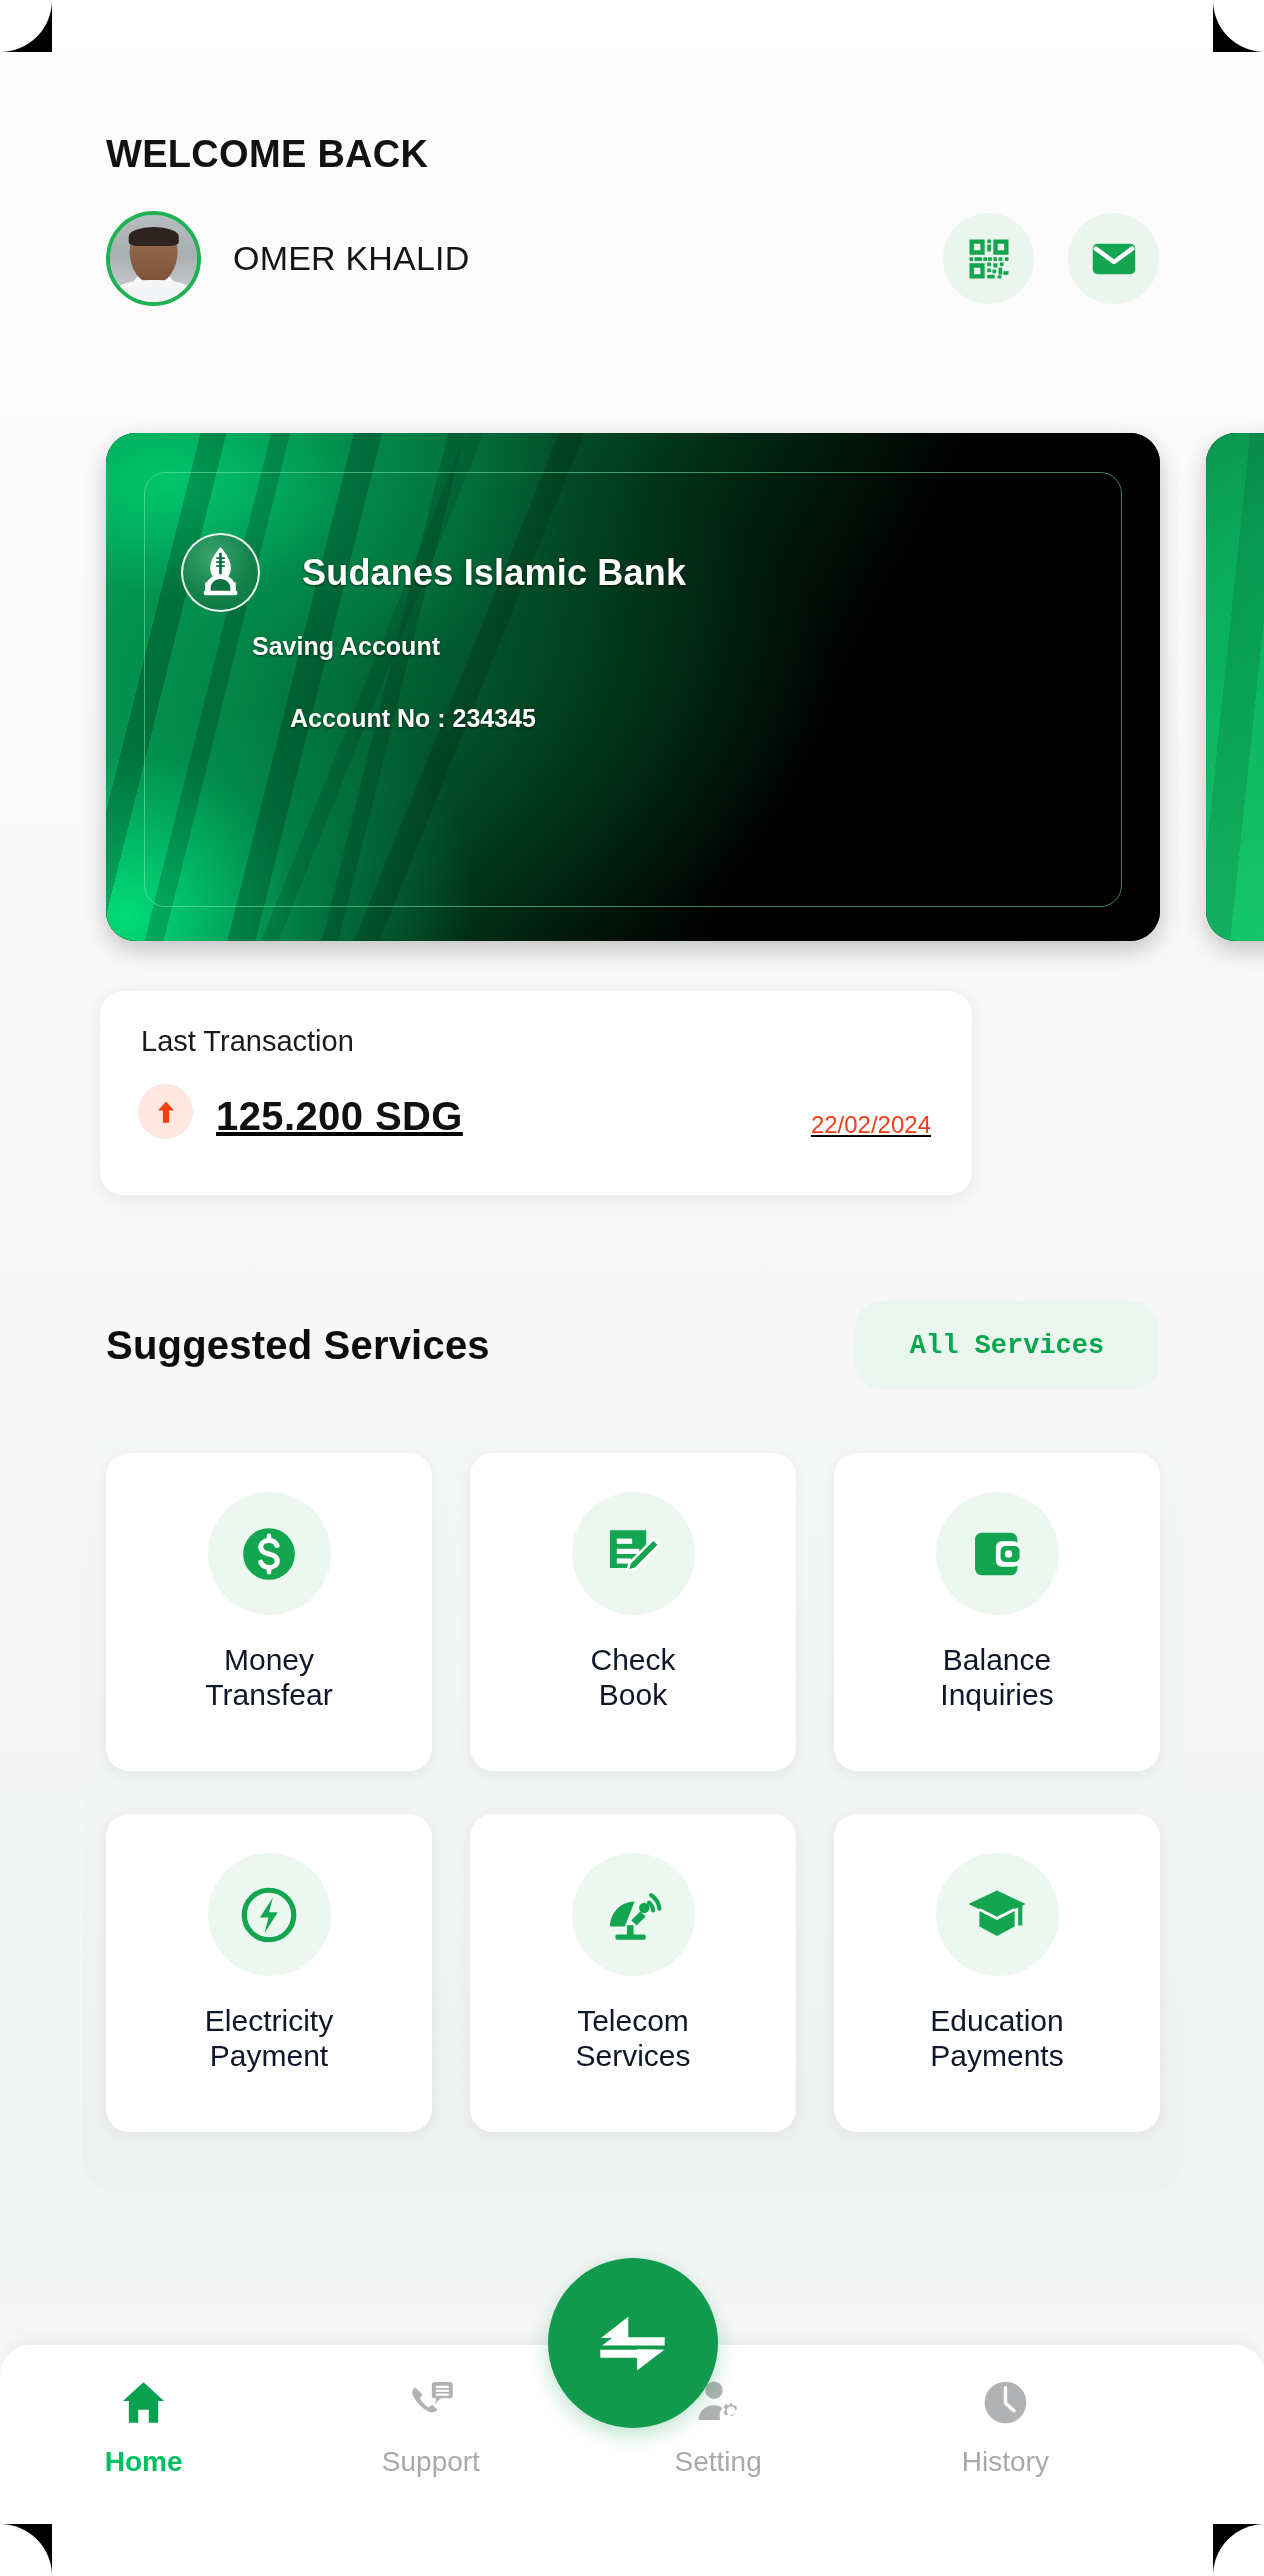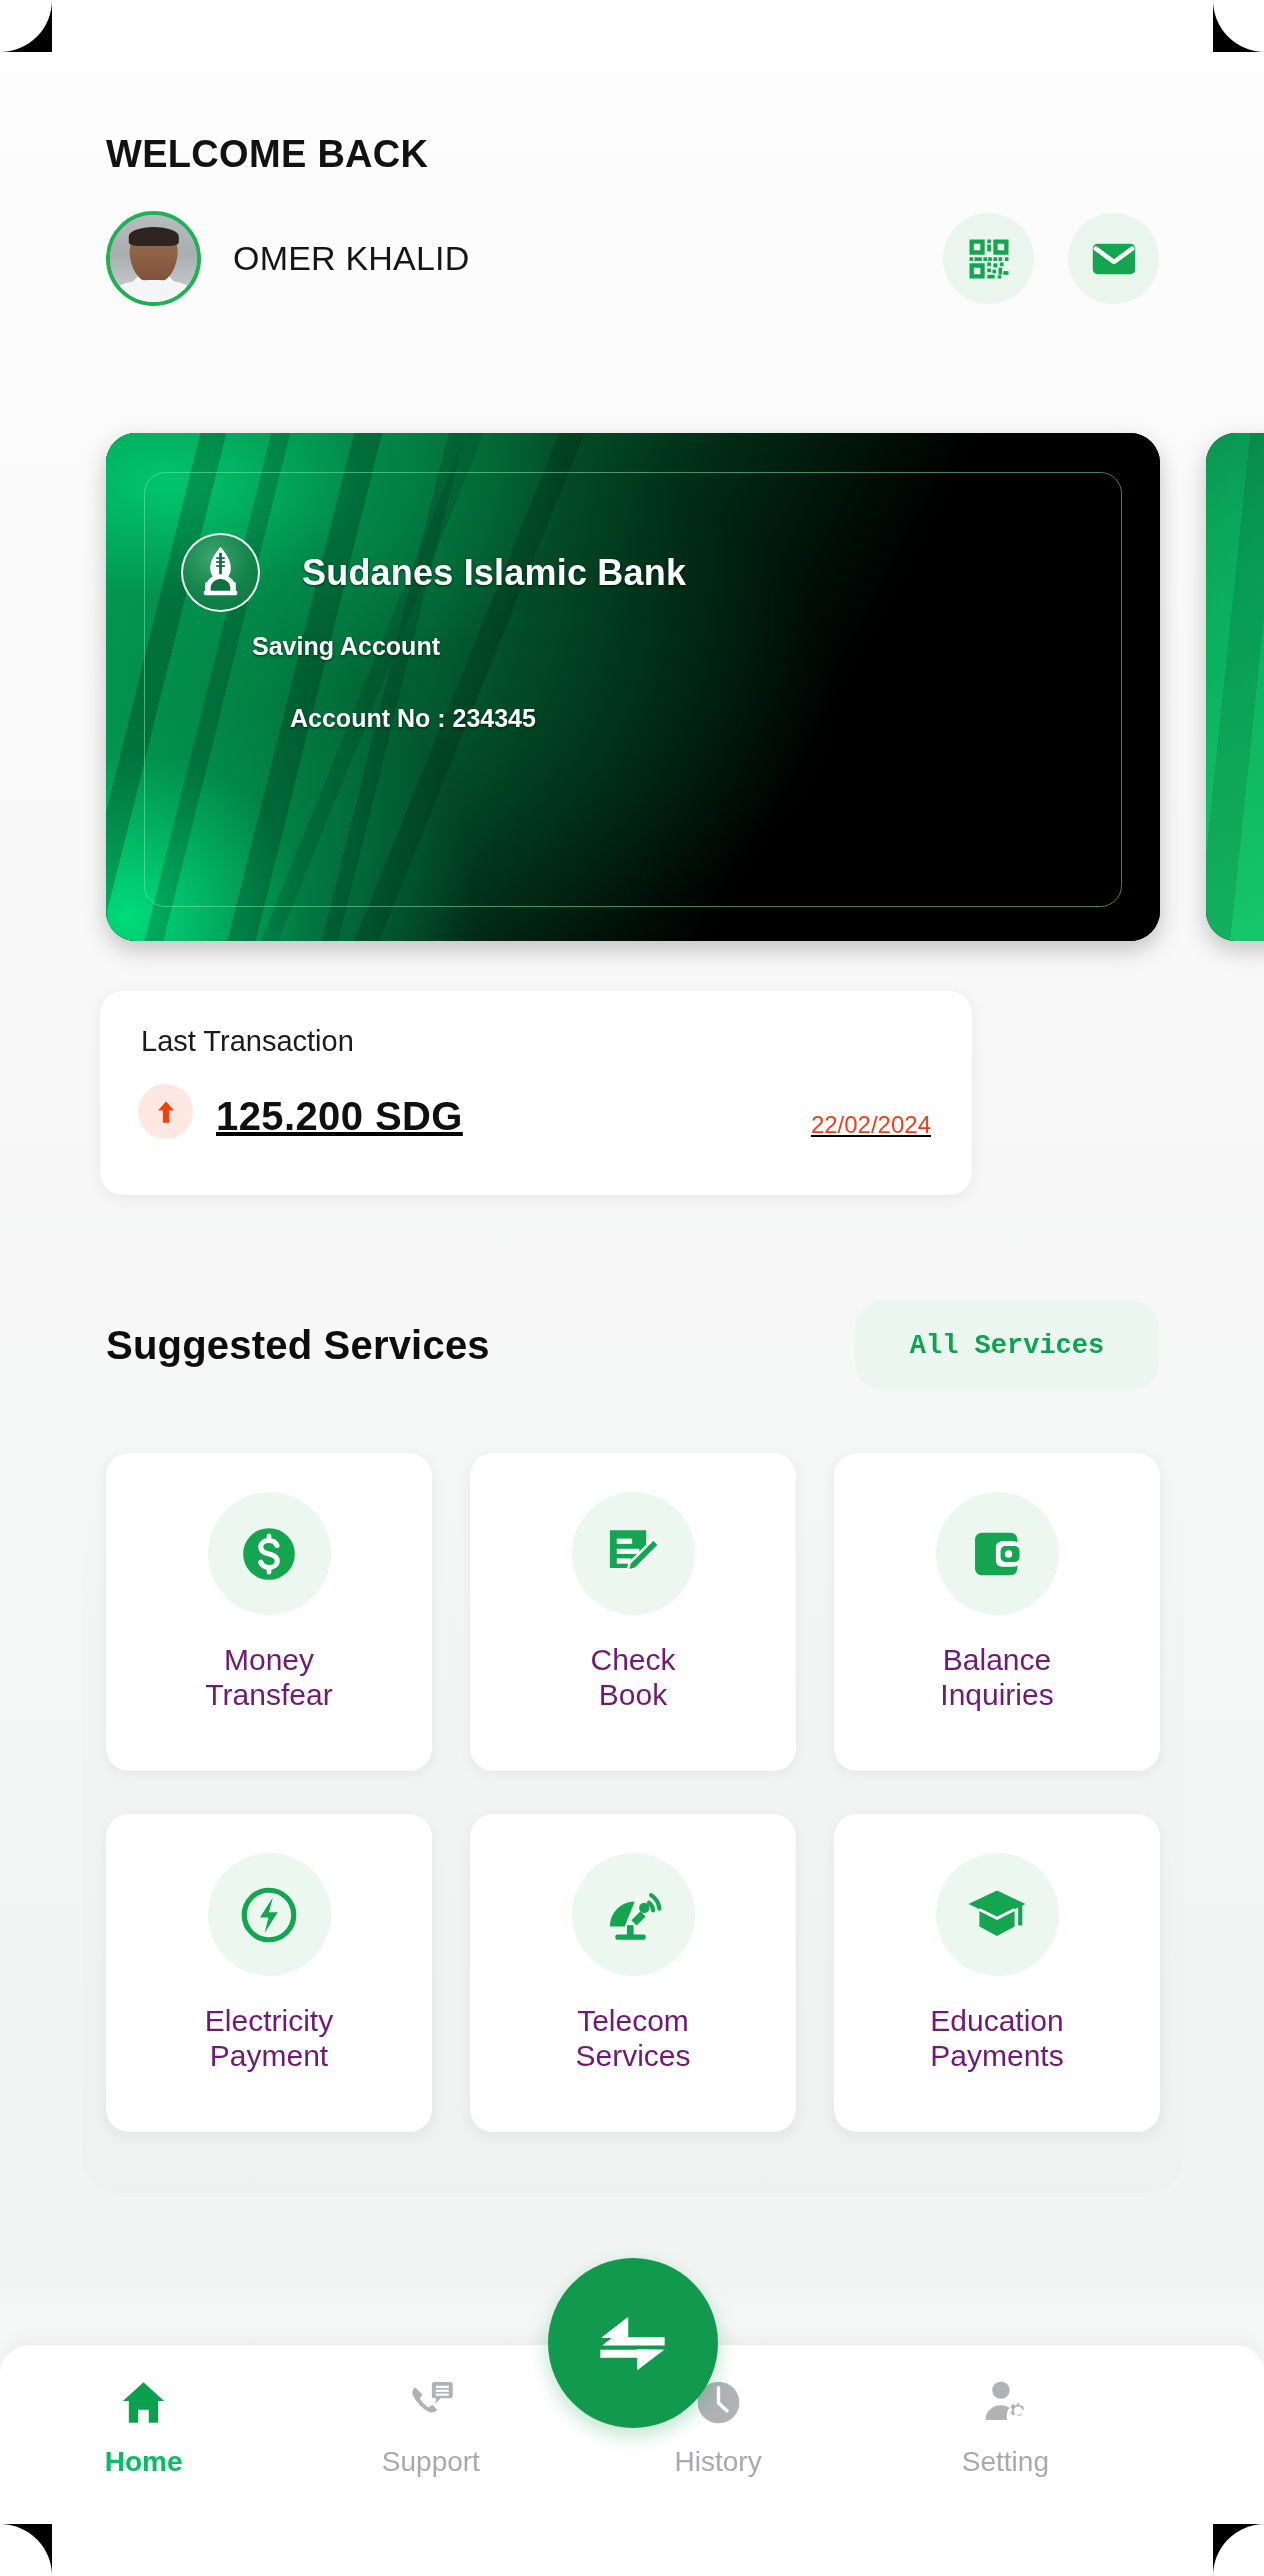"Money" .svc-label { color: #701a75 -> #0f172a }
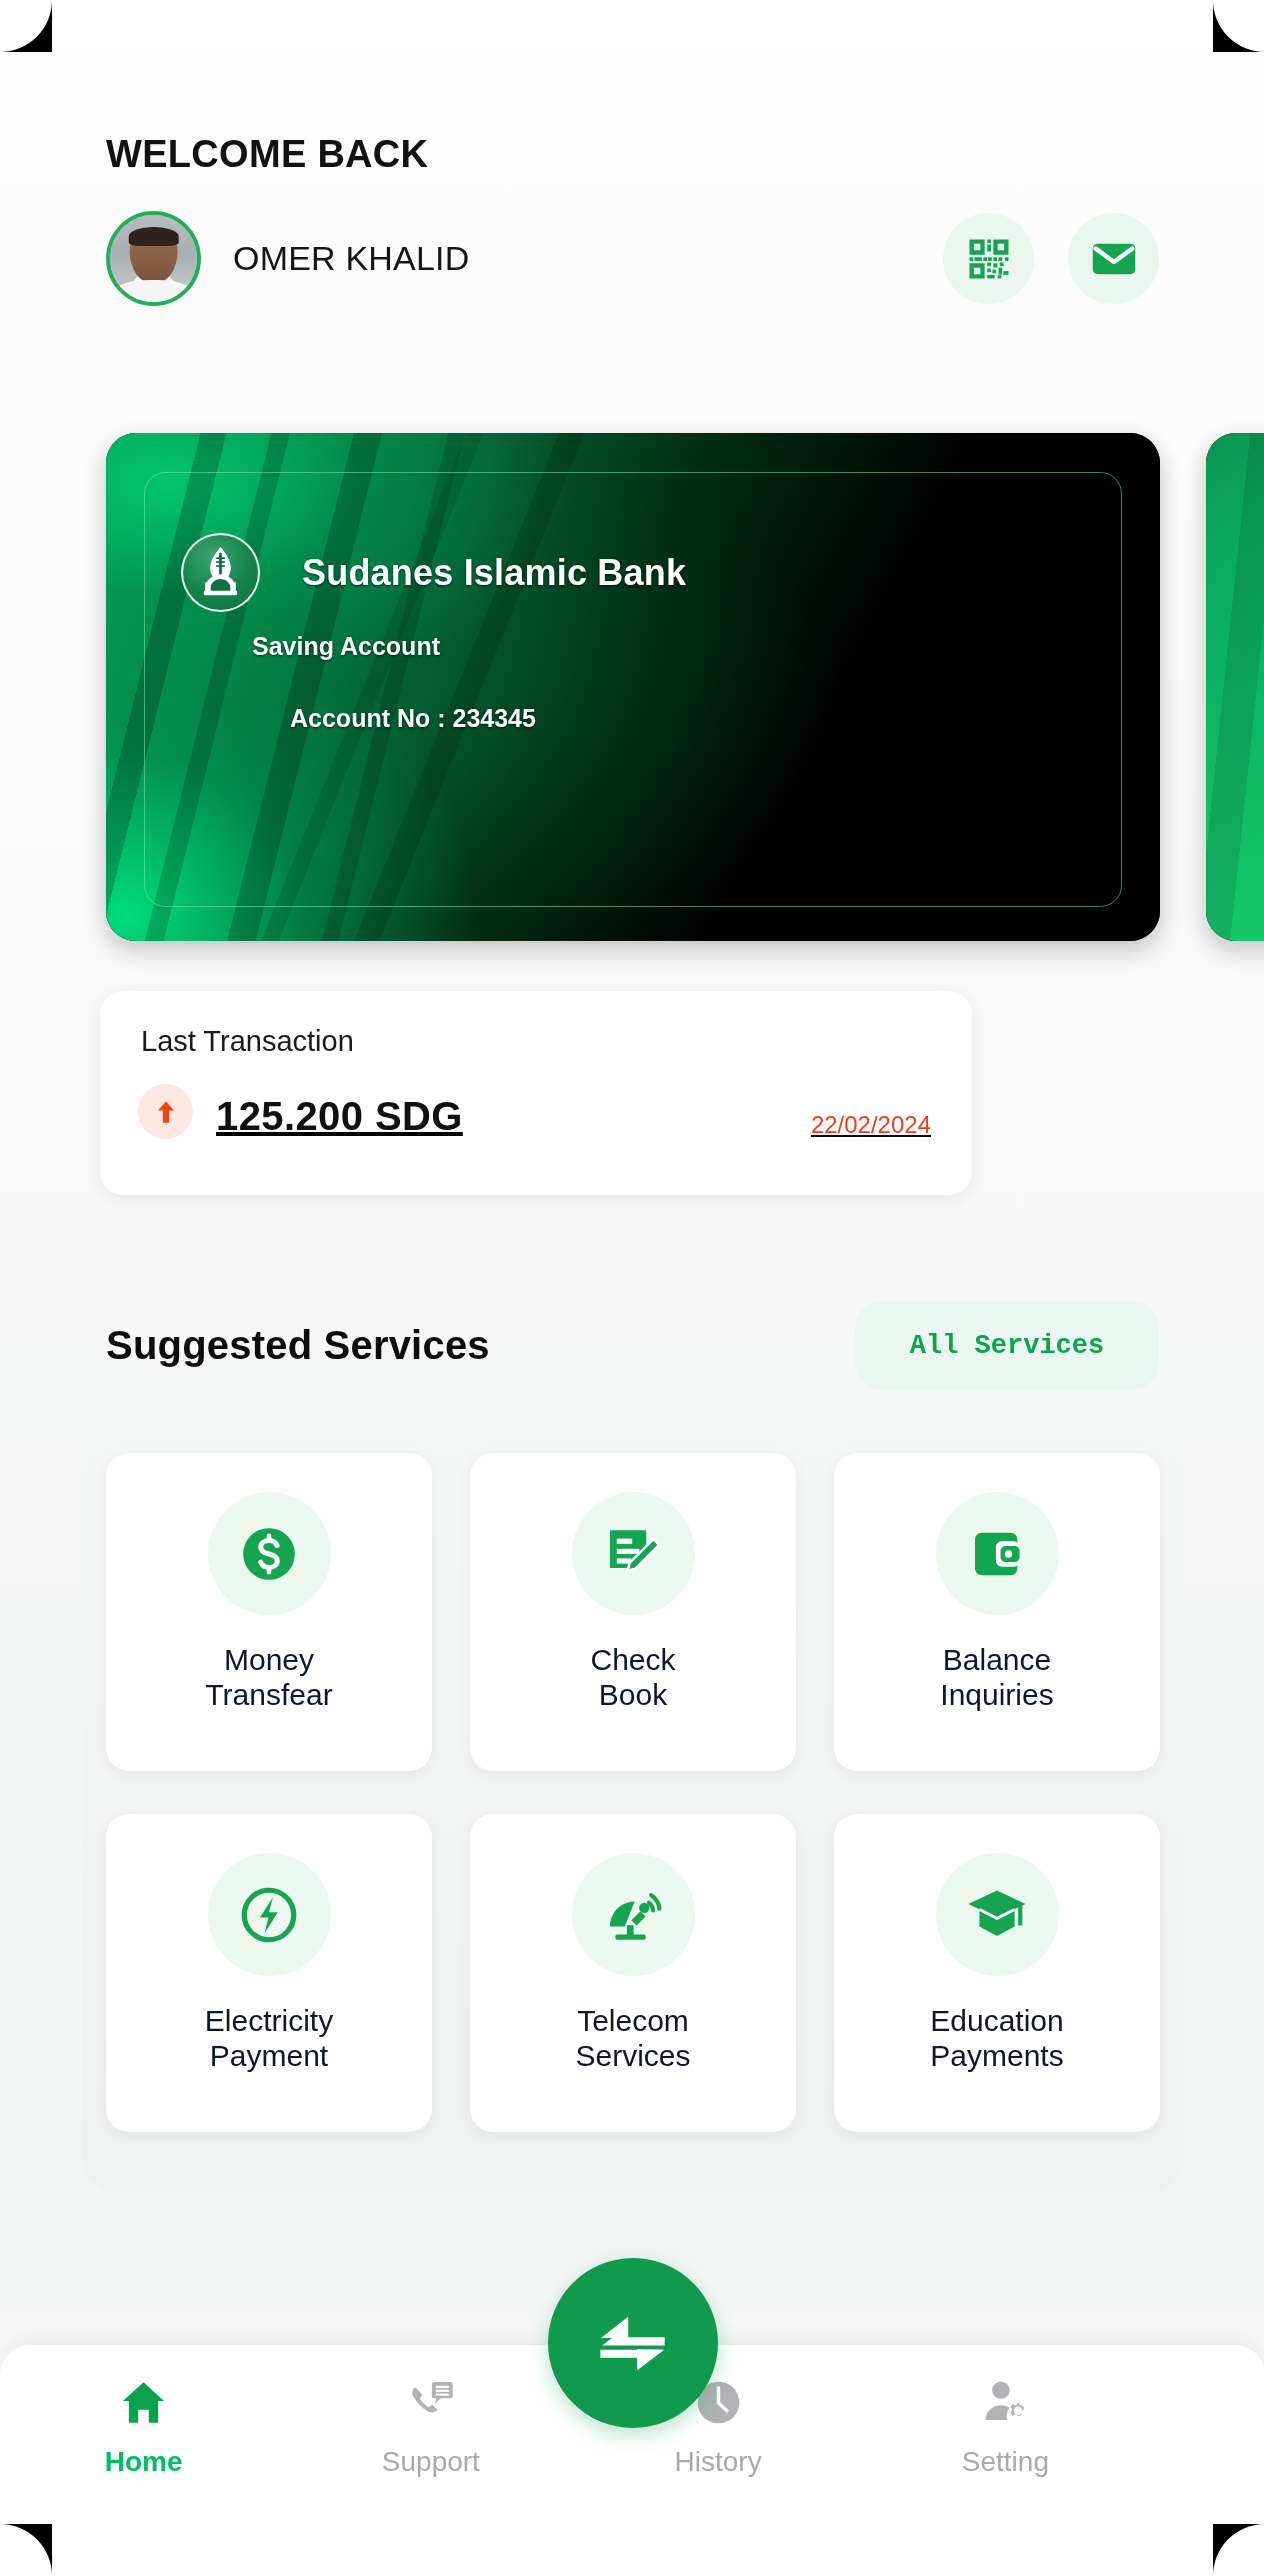"History" div.nav-item { order: before "Setting" -> after "Setting" }
